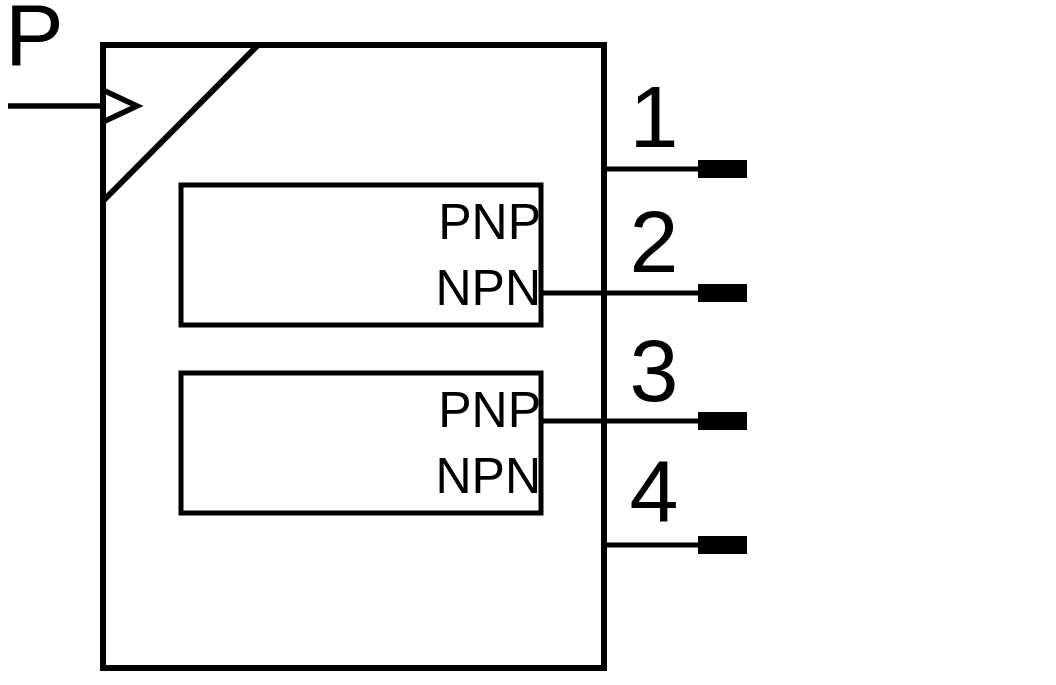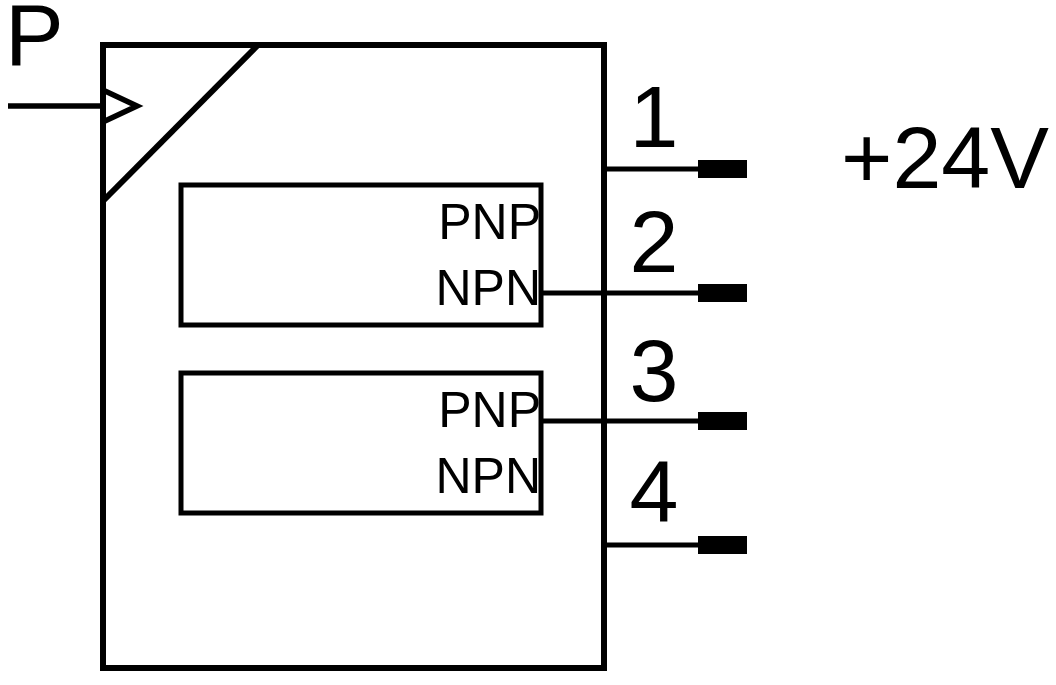"+24V" div.label { html: <div>+24V</div> -> none }
